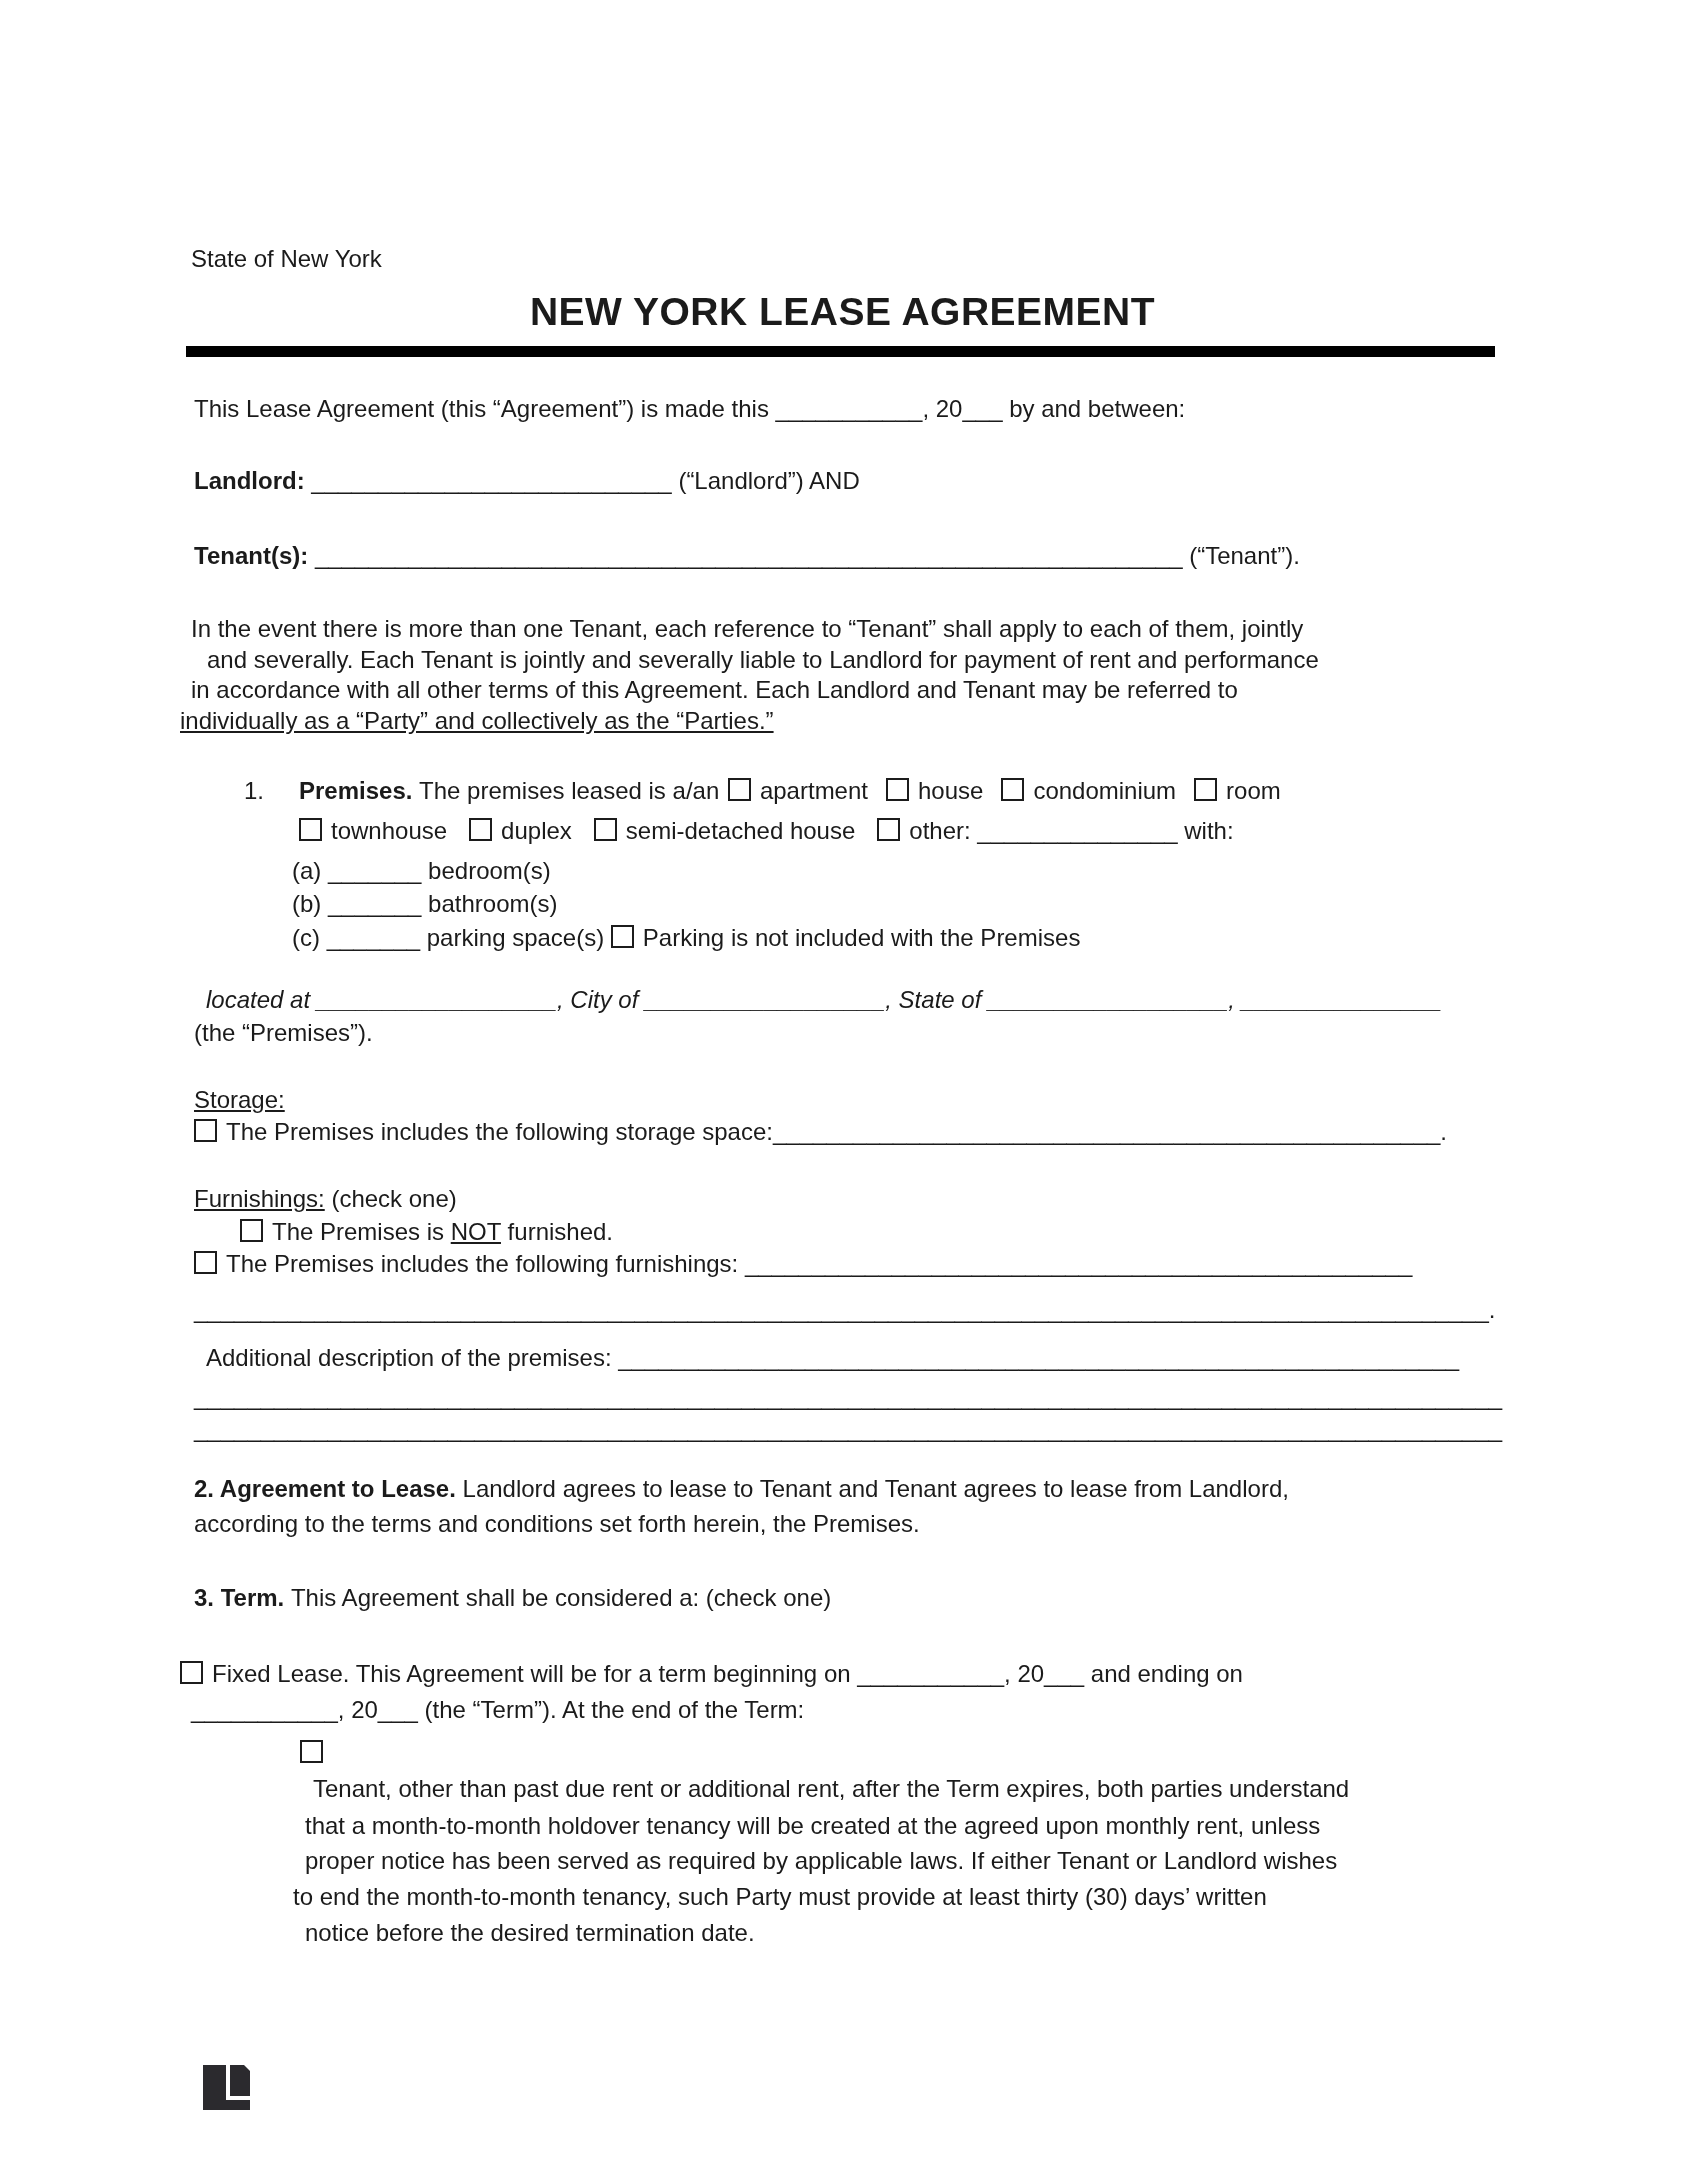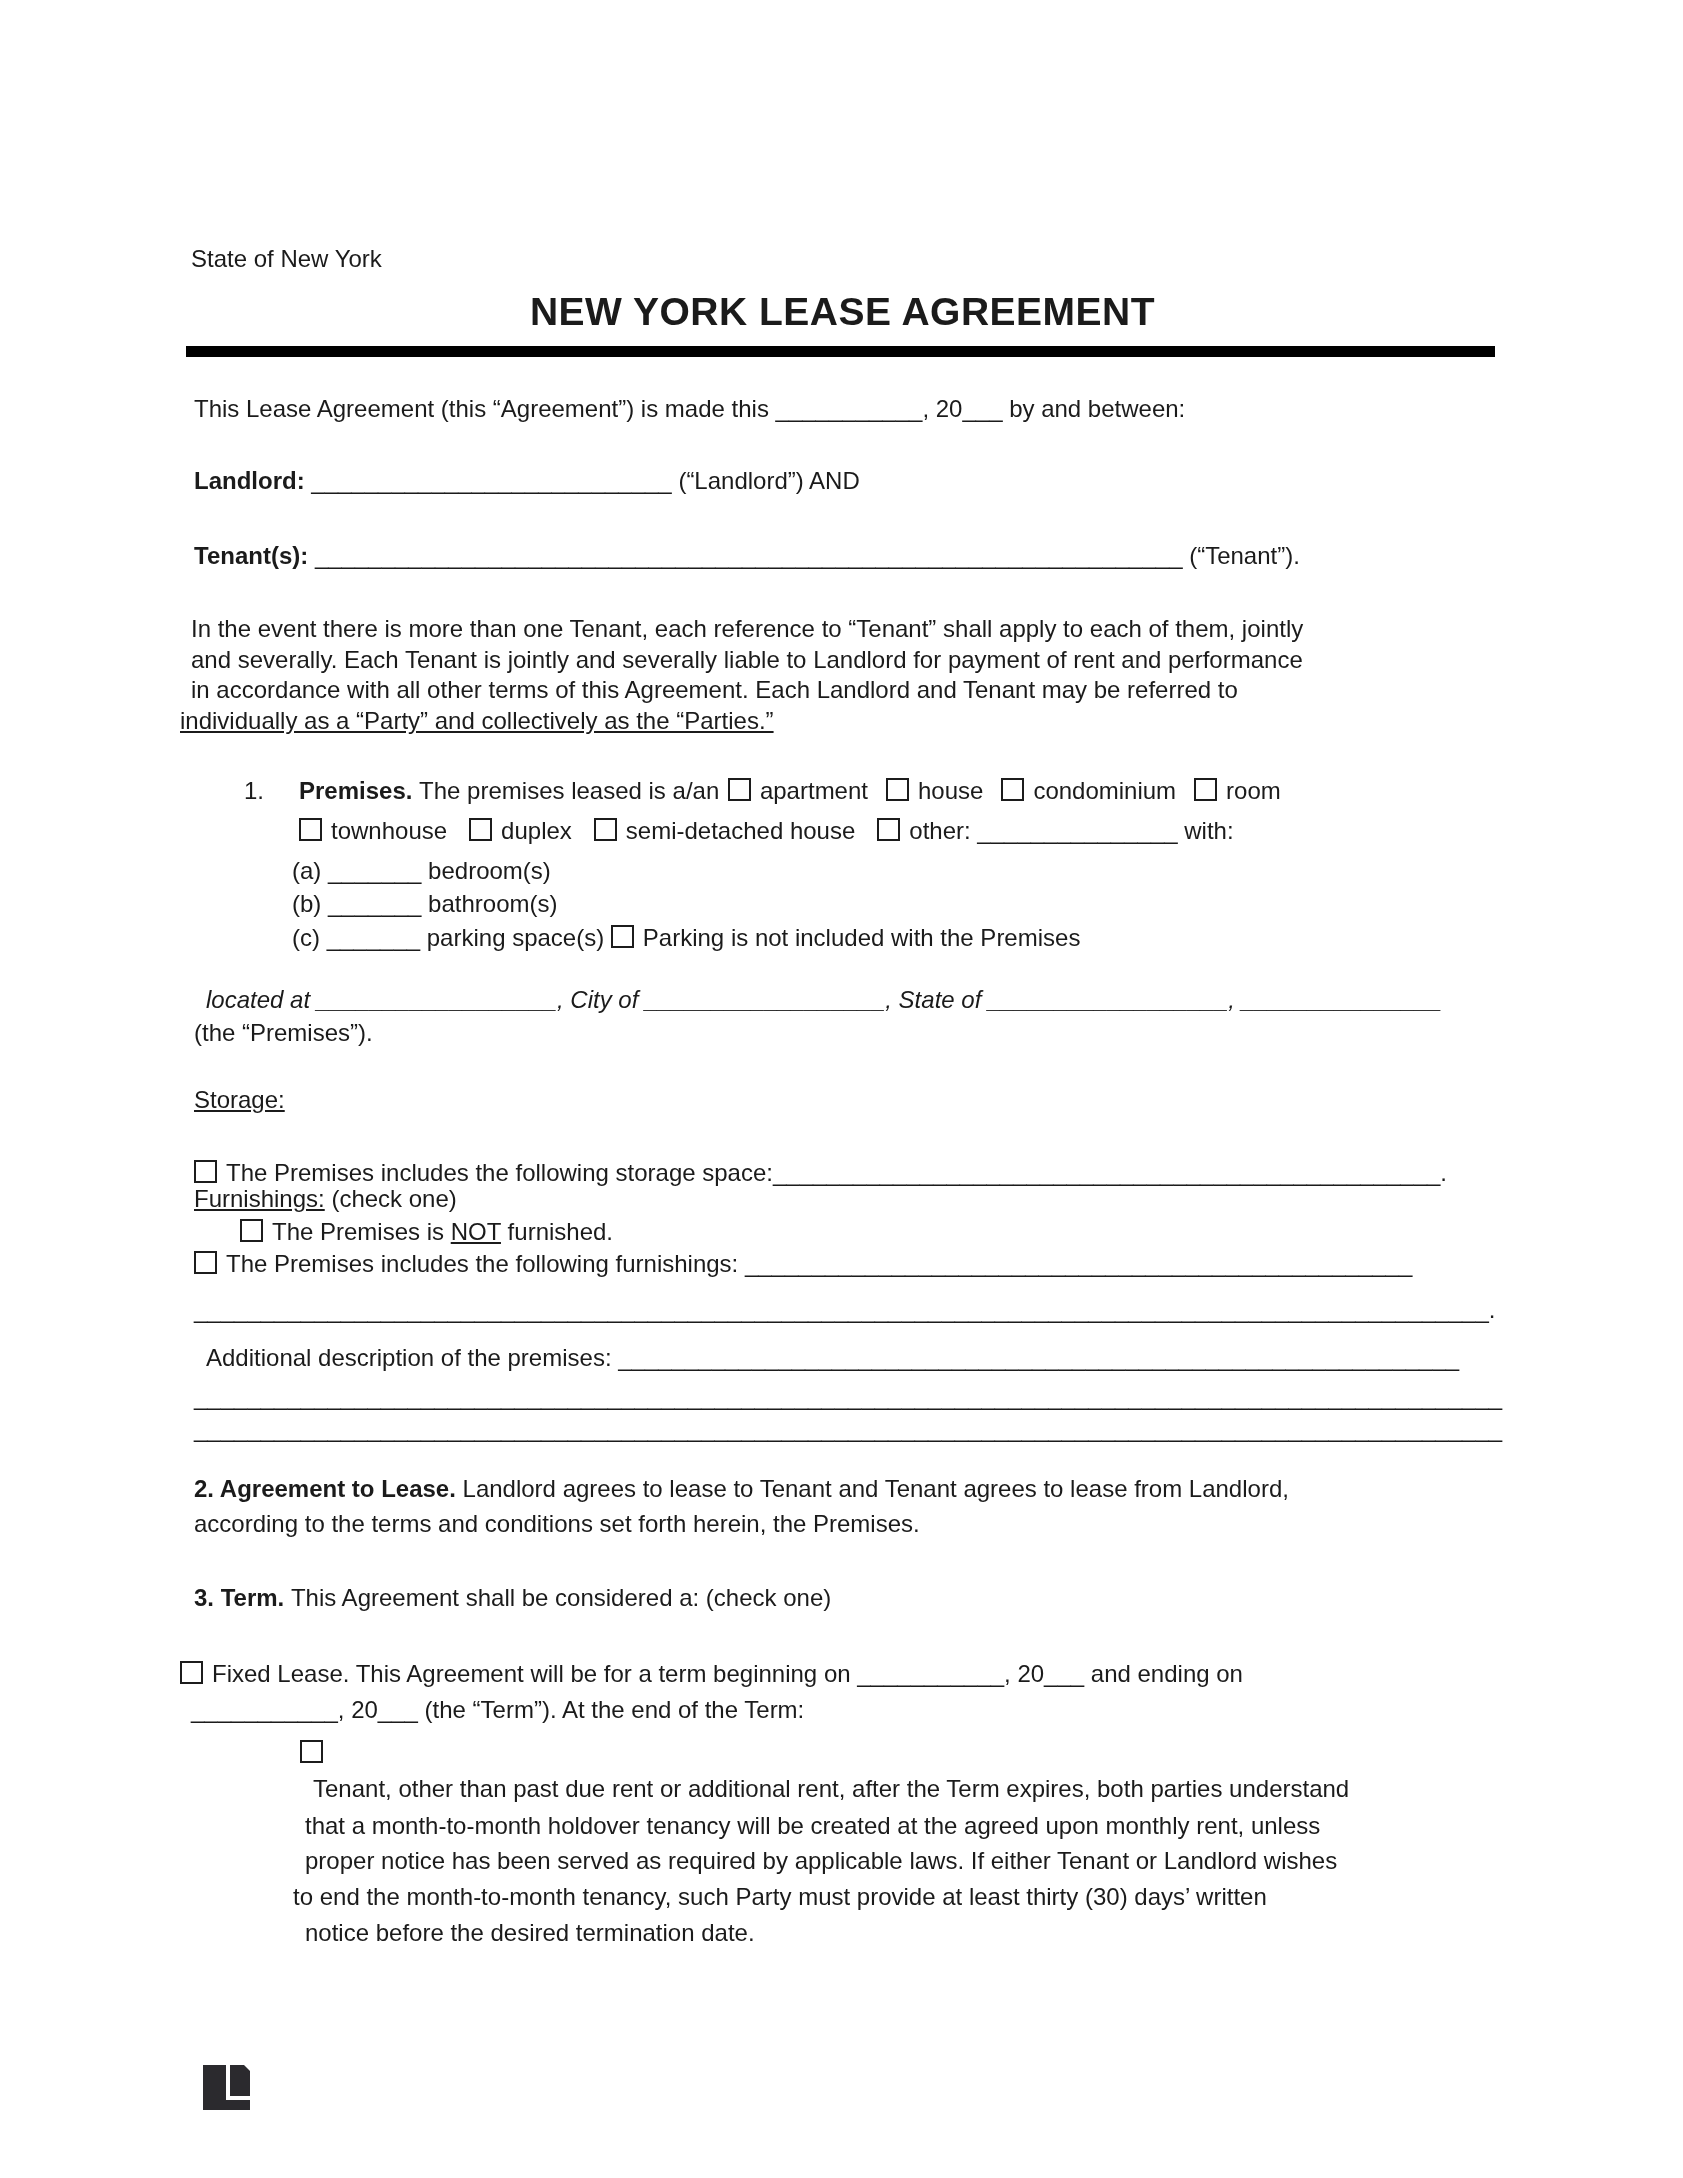"and severally. Each Tenant is" div.ln { left: 191px -> 207px }
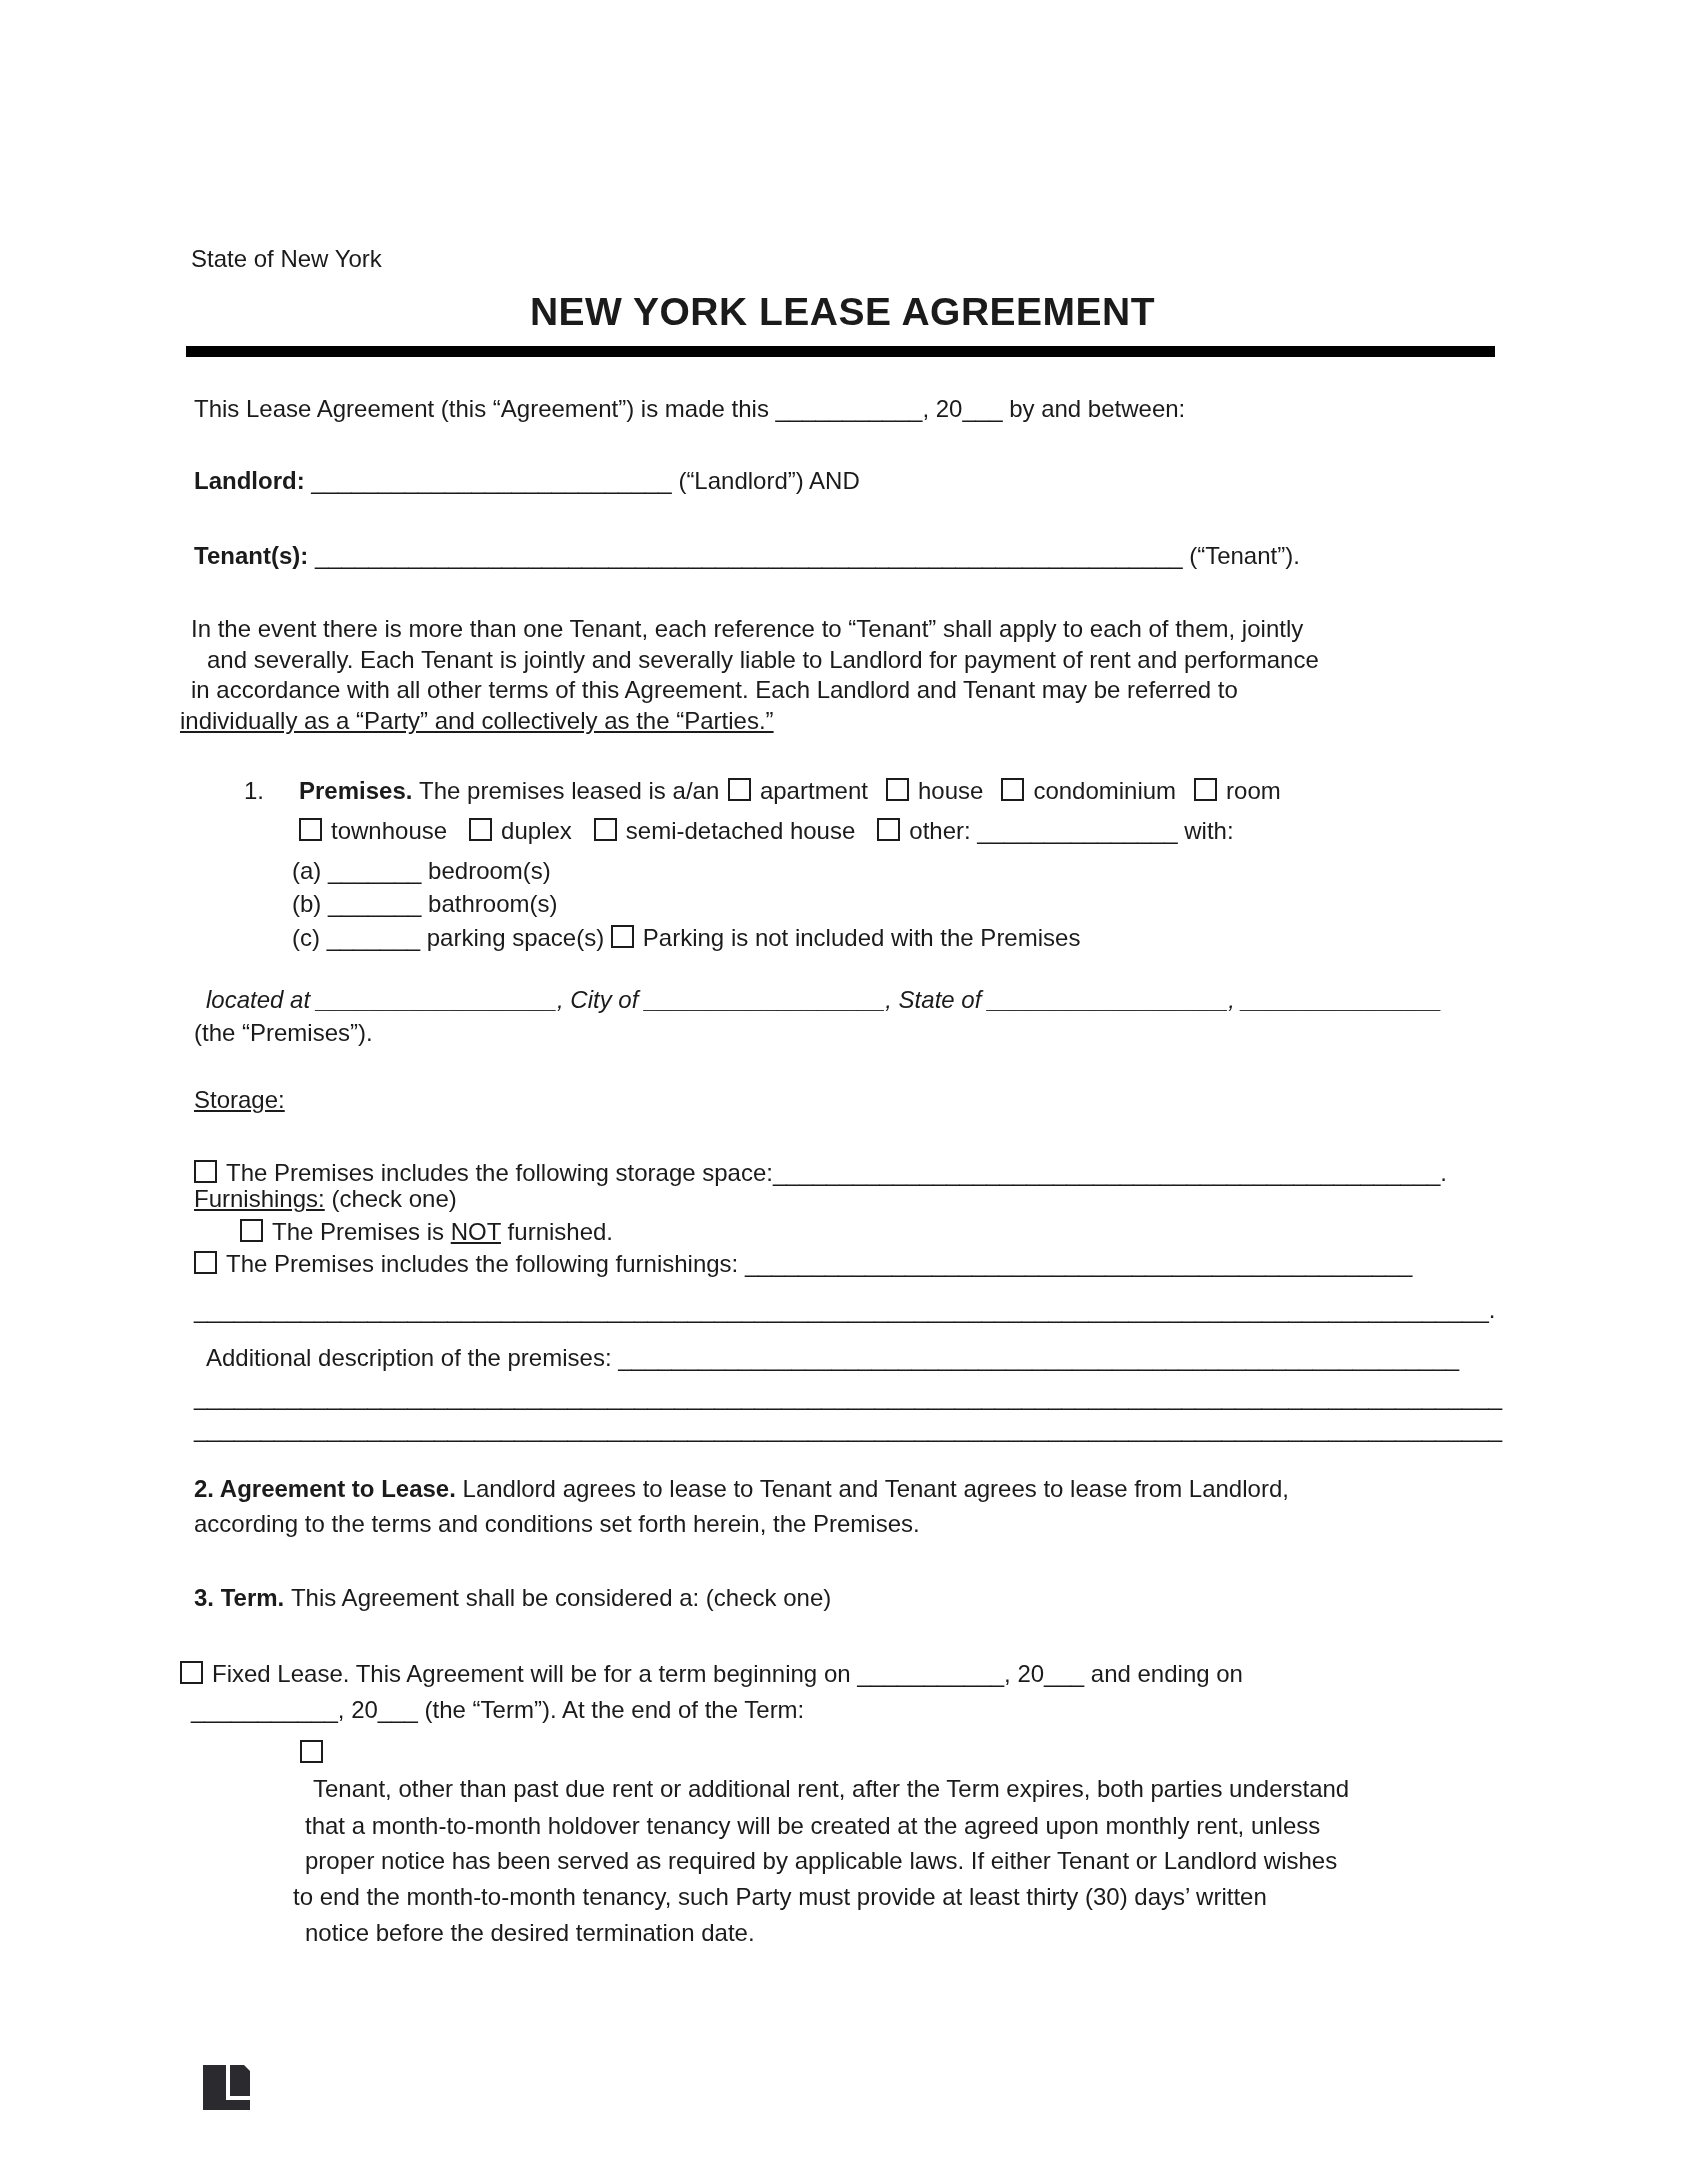"The Premises includes the following storage" div.ln { margin-top: 41px -> none }
